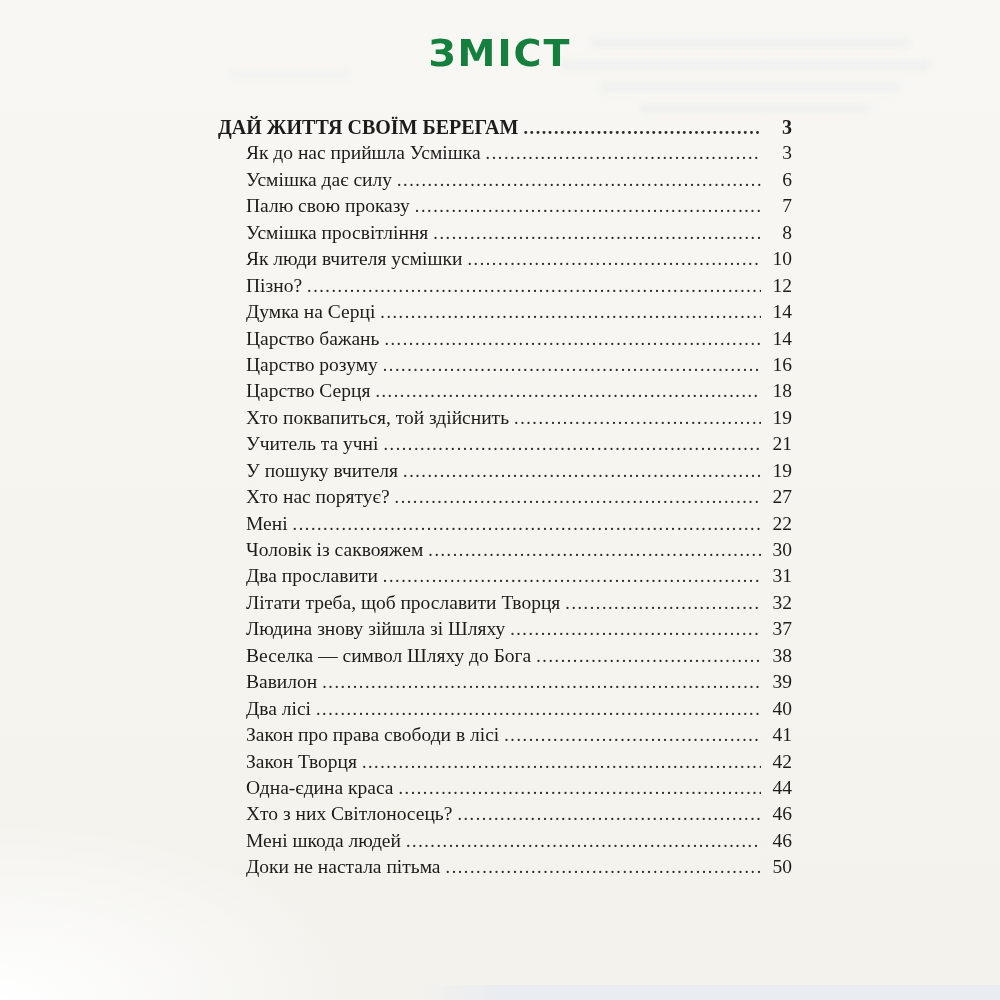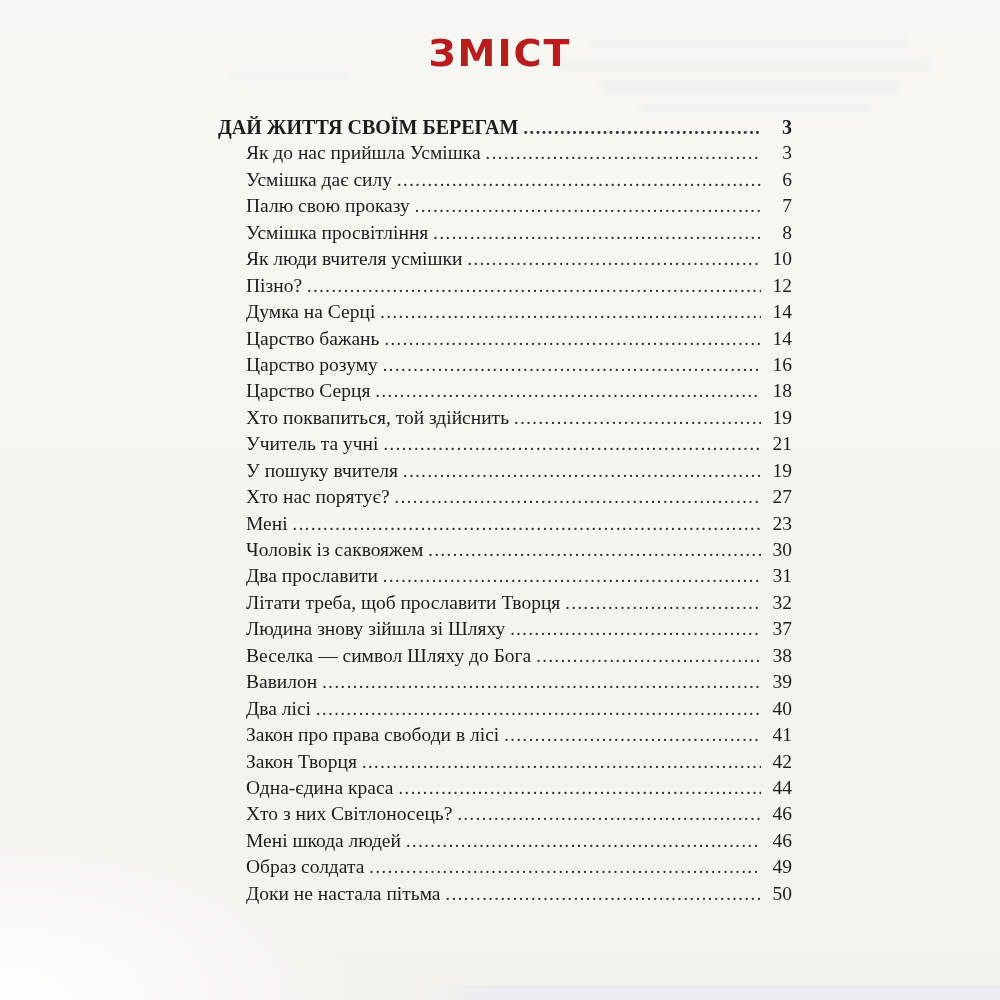"ЗМІСТ" .page-title { color: #b91c1c -> #15803d }
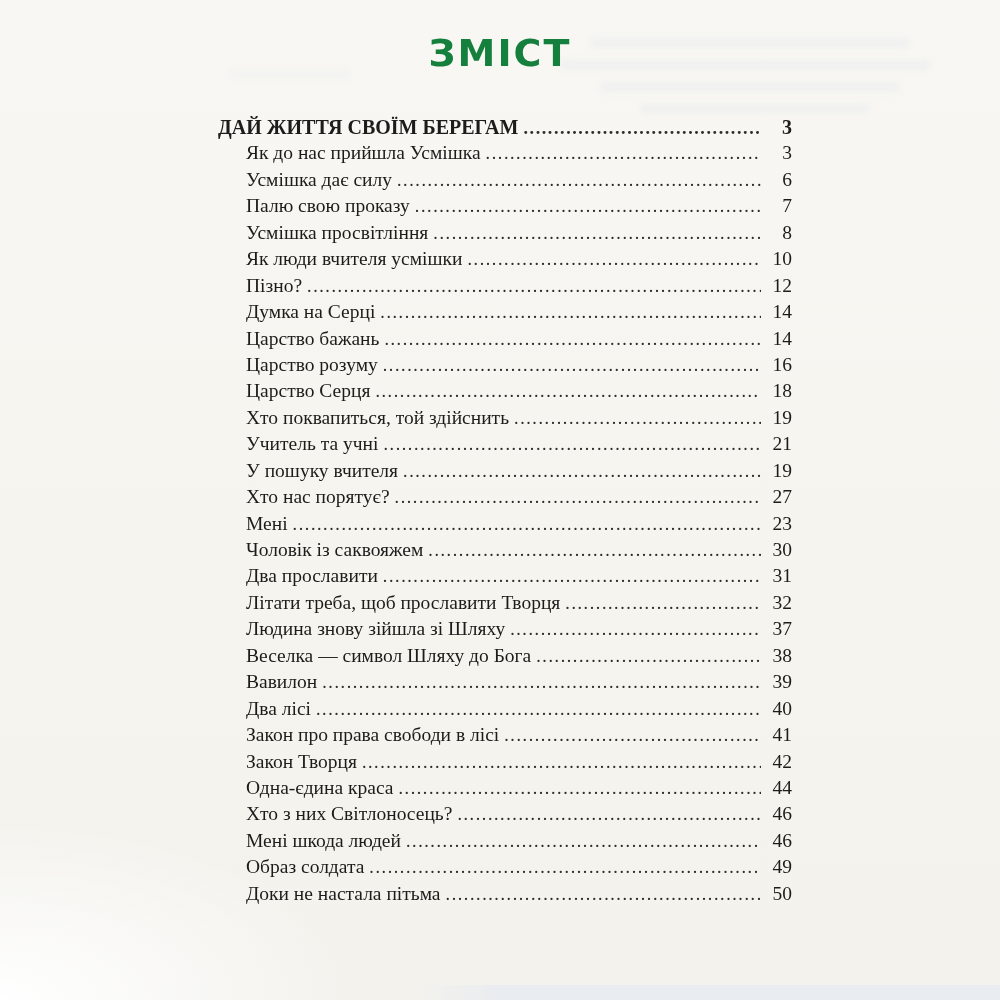"23" span.toc-page { text: 23 -> 22 }
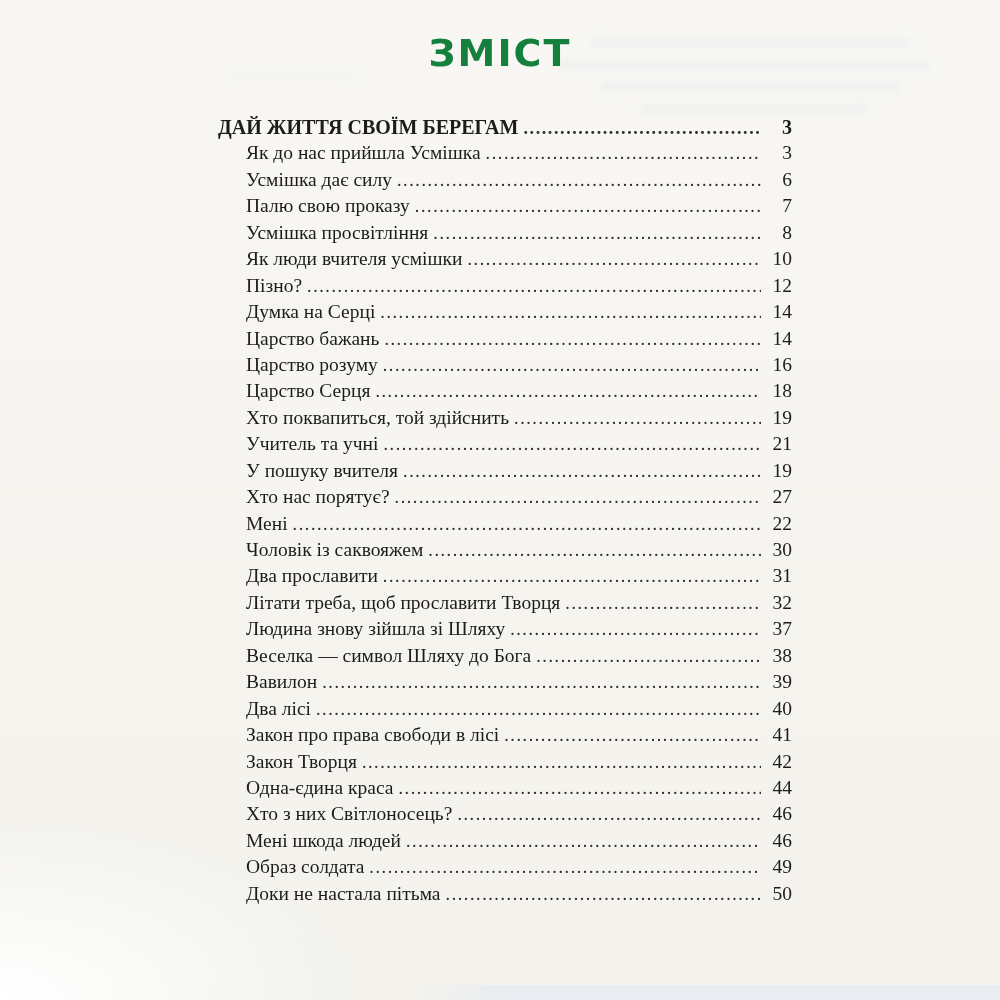"Образ солдата" div.toc-row { html: <div> <span>Образ солдата</span> <span></span> <span>49</span> </div> -> none }
